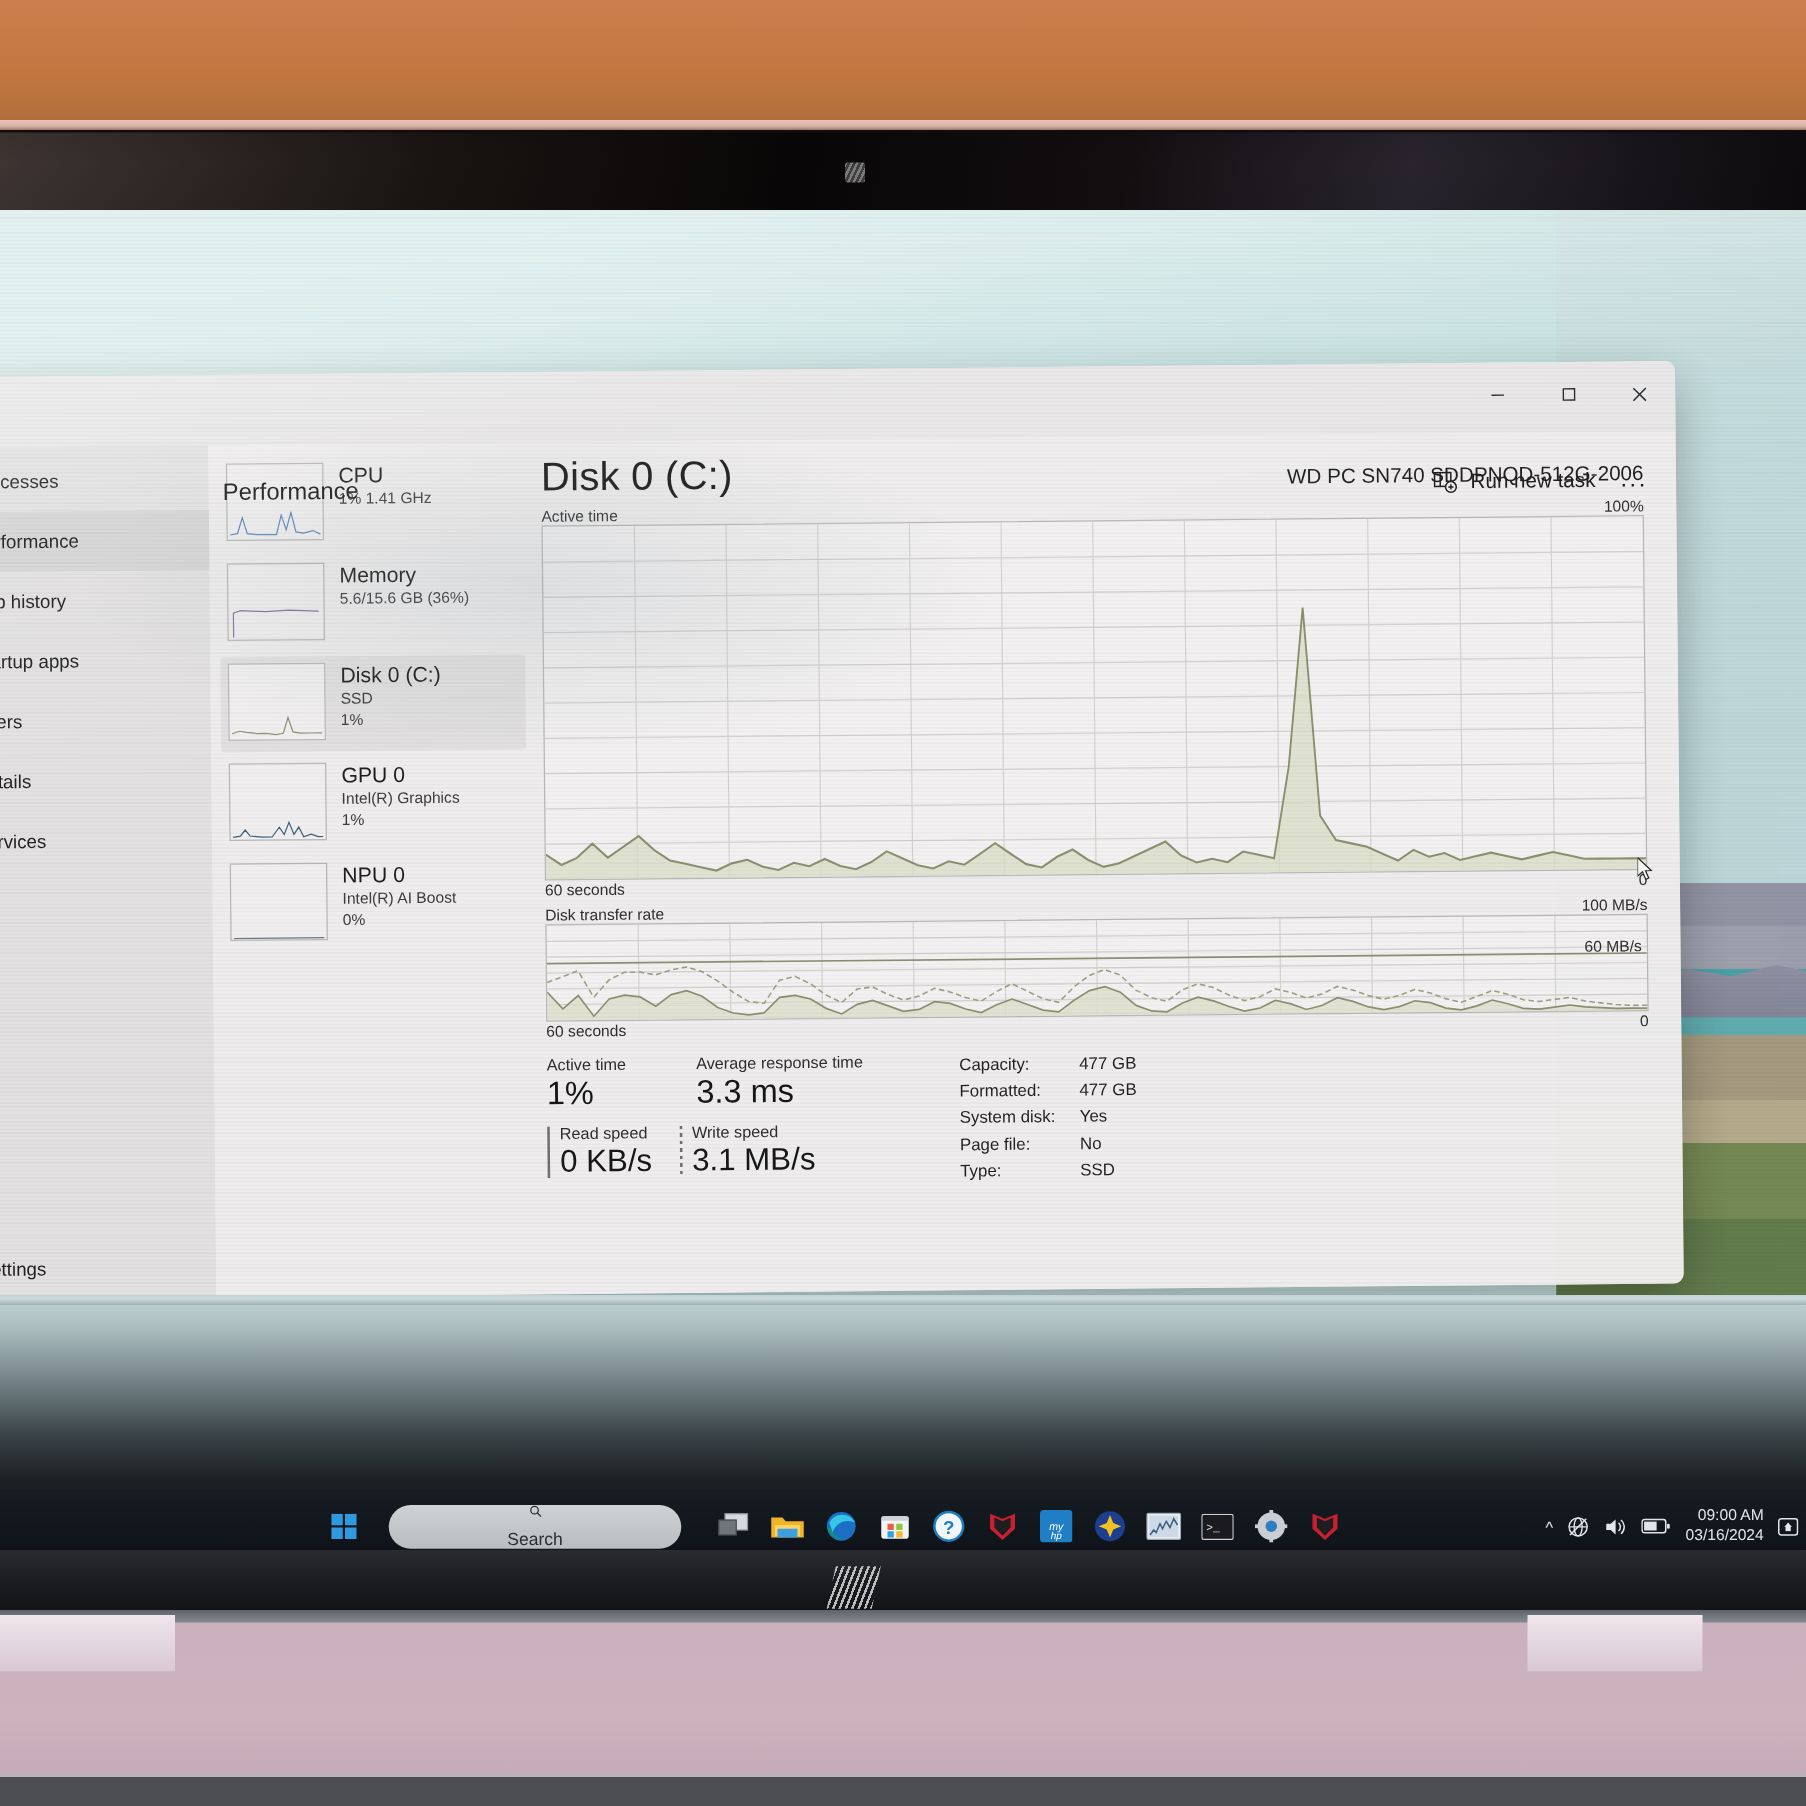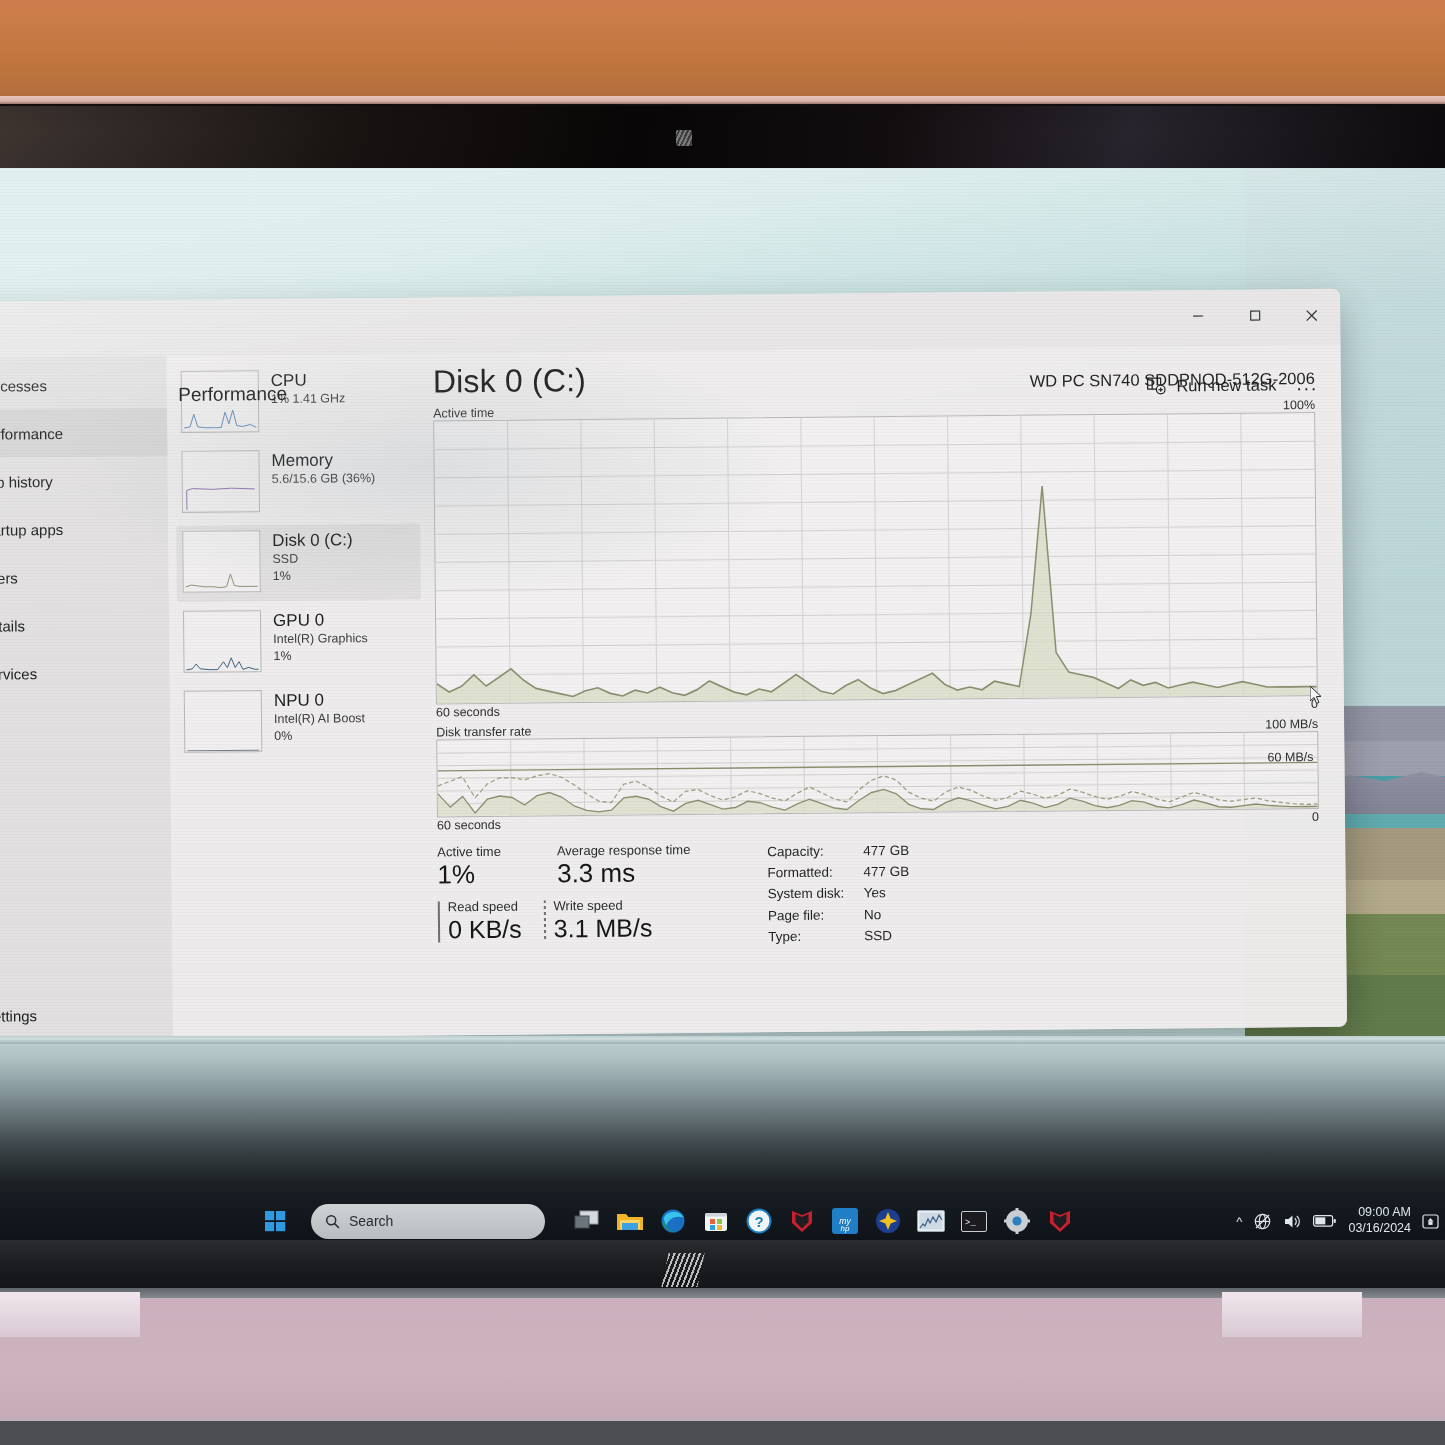"Search" .search-box { flex-direction: none -> column }
